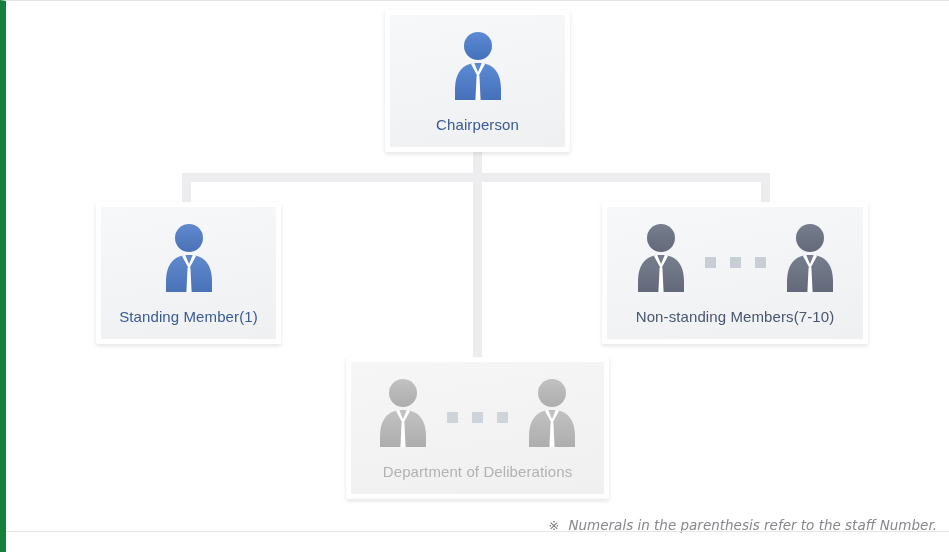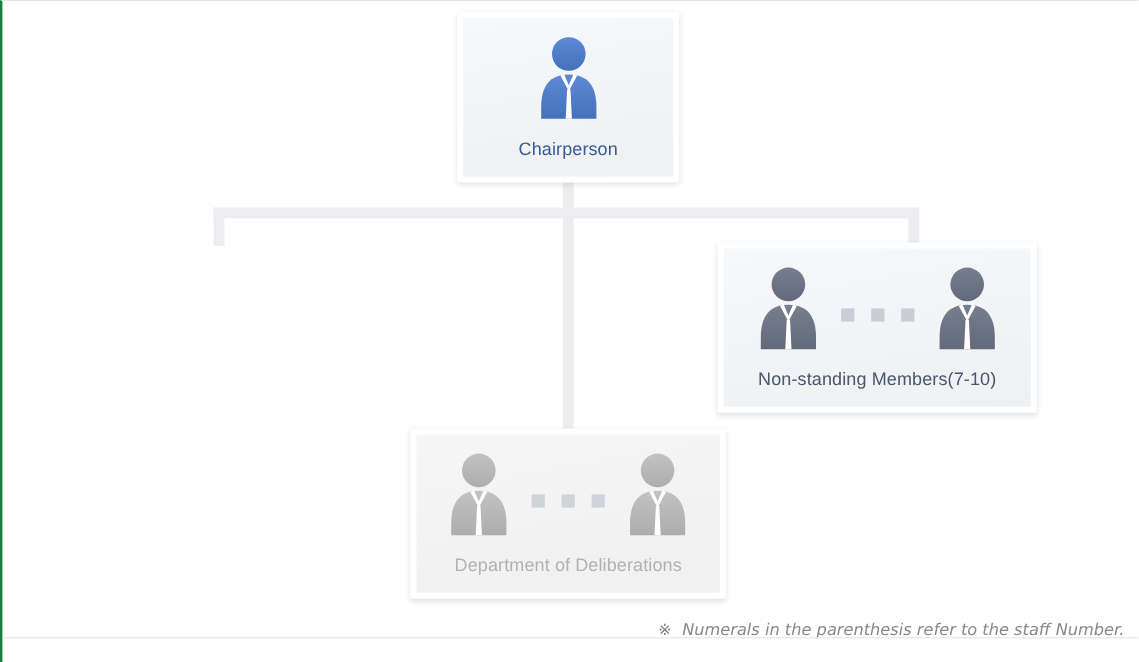"Chairperson" #canvas { border-left: 2px solid #15803d -> 6px solid #15803d }
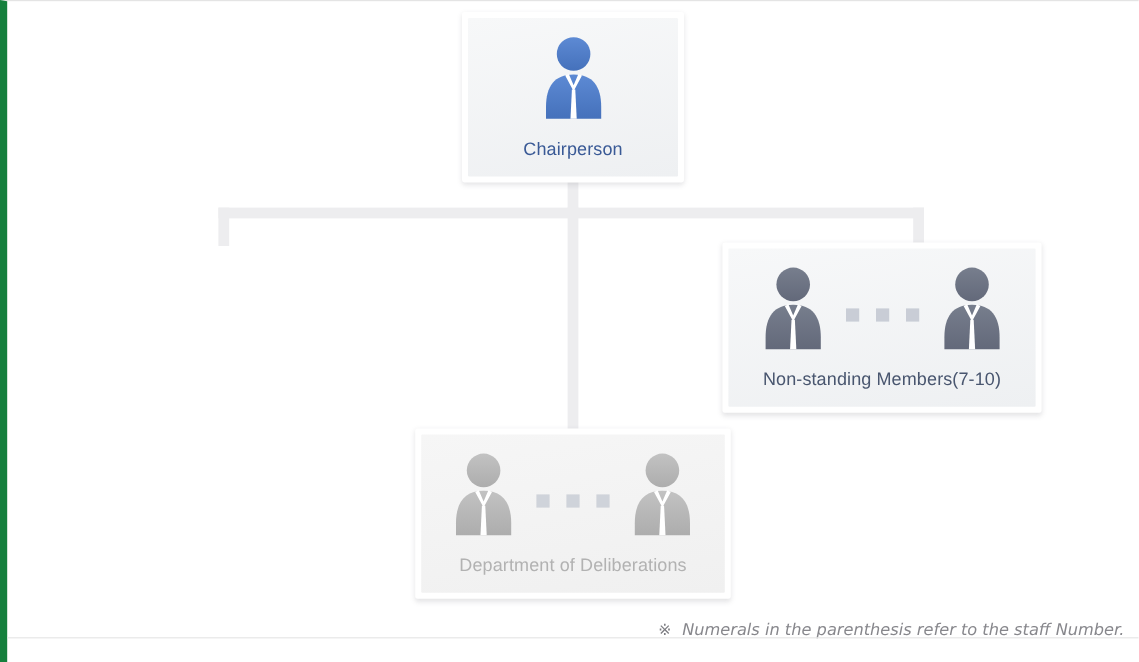"Standing Member(1)" div.node { html: none -> <div> <div> <div> <span> <svg> <defs> <linearGradient> <stop></stop> <stop></stop> </linearGradient> </defs> <circle></circle> <path></path> <path></path> <path></path> </svg> </span> </div> <div>Standing Member(1)</div> </div> </div> }
